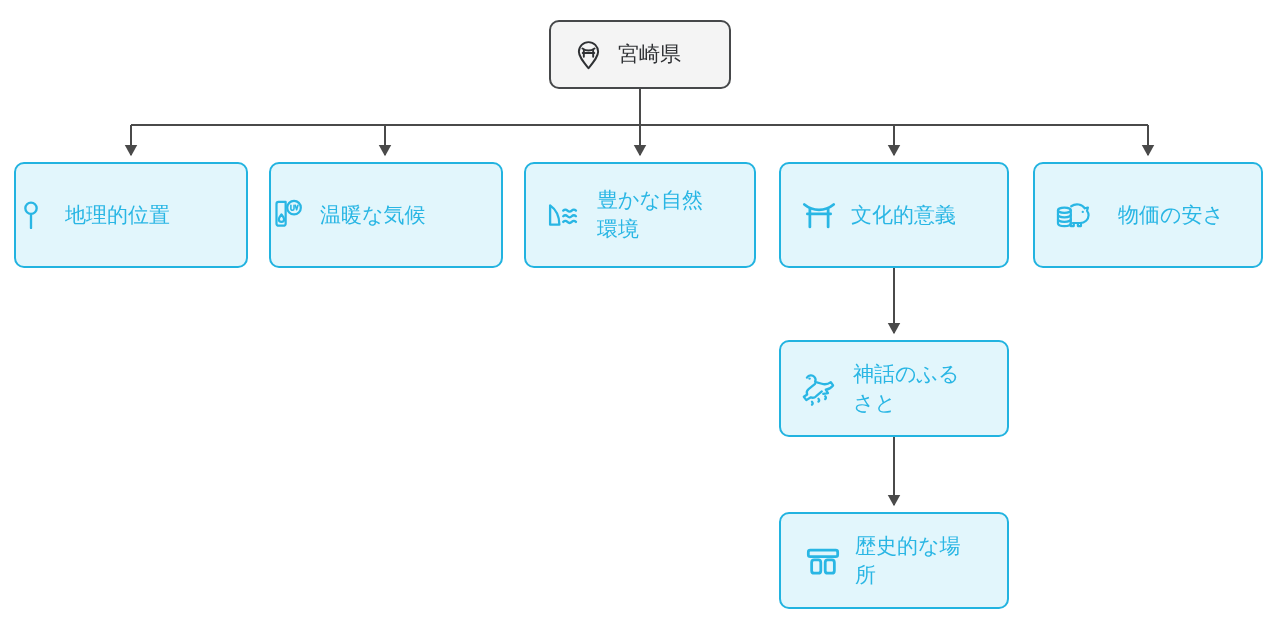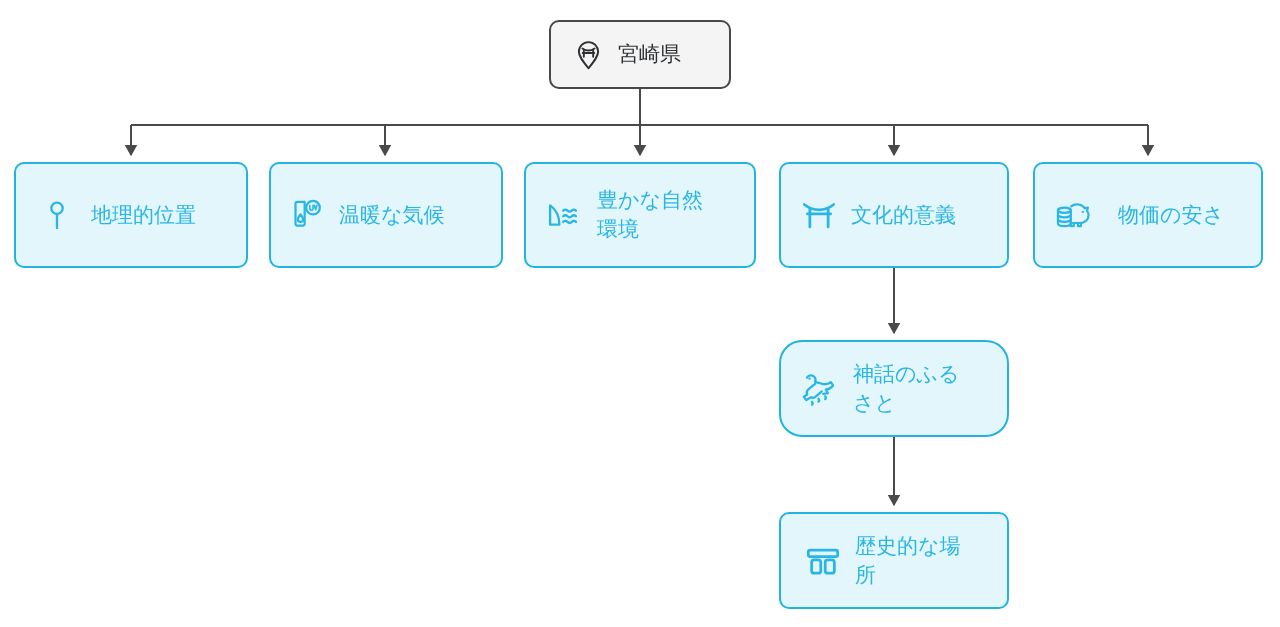"地理的位置" .n0 { padding-left: 26px -> none }
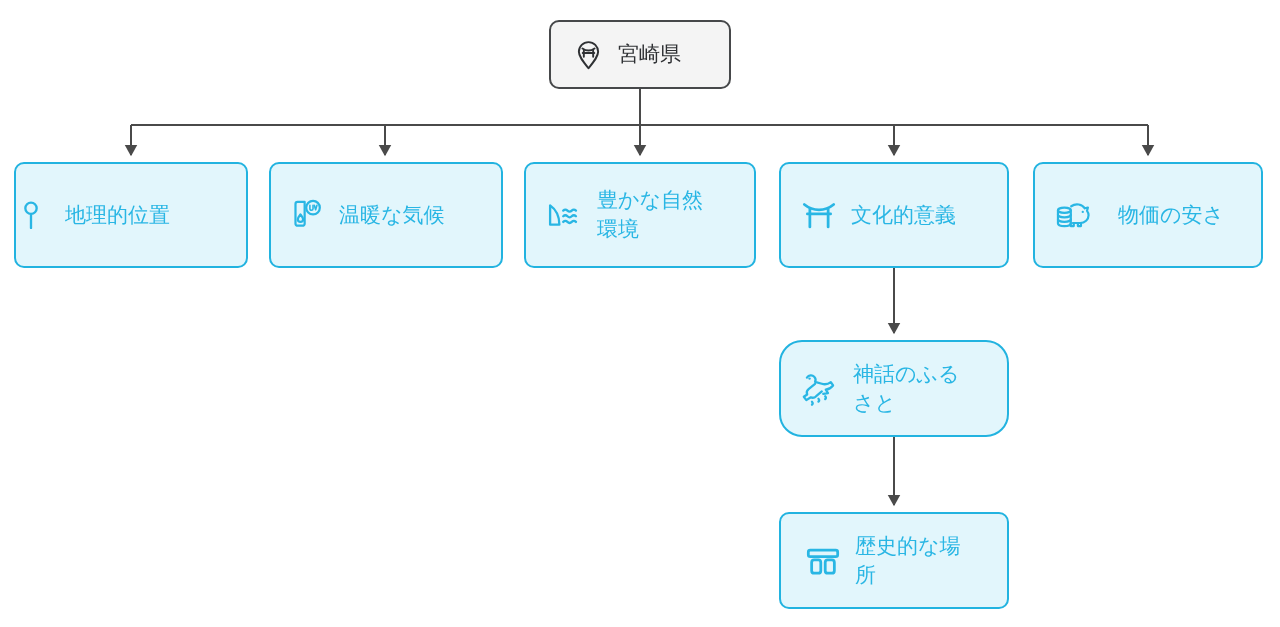"温暖な気候" .n1 { padding-left: 19px -> none }
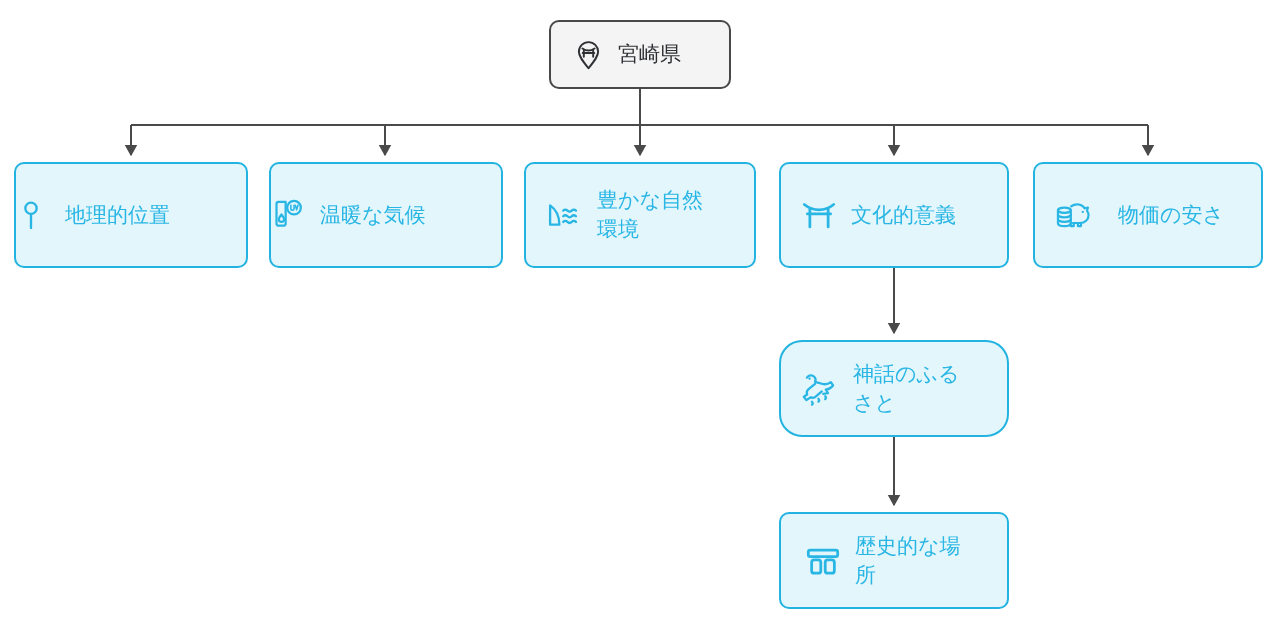"神話のふる" .n5 { border-radius: 23px -> none }
